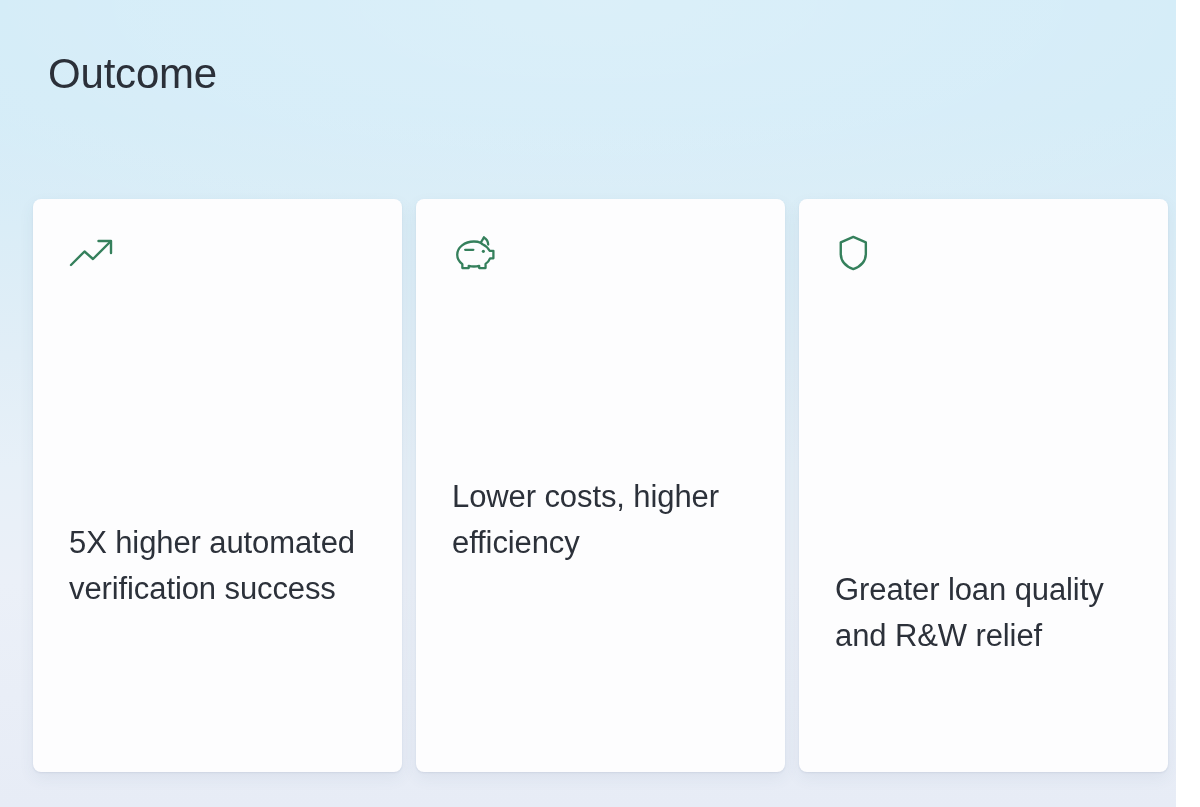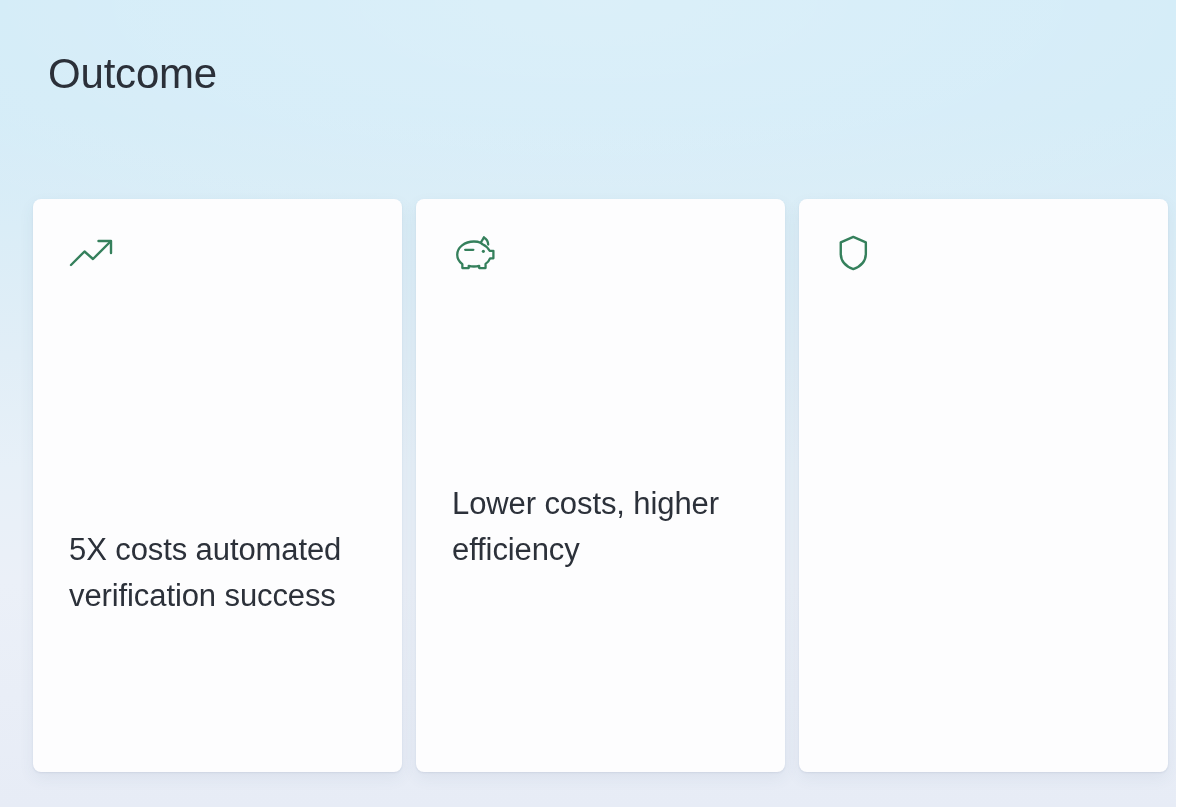"Lower costs, higher efficiency" .card { padding: 35px 36px 0 36px -> 35px 36px 7px 36px }
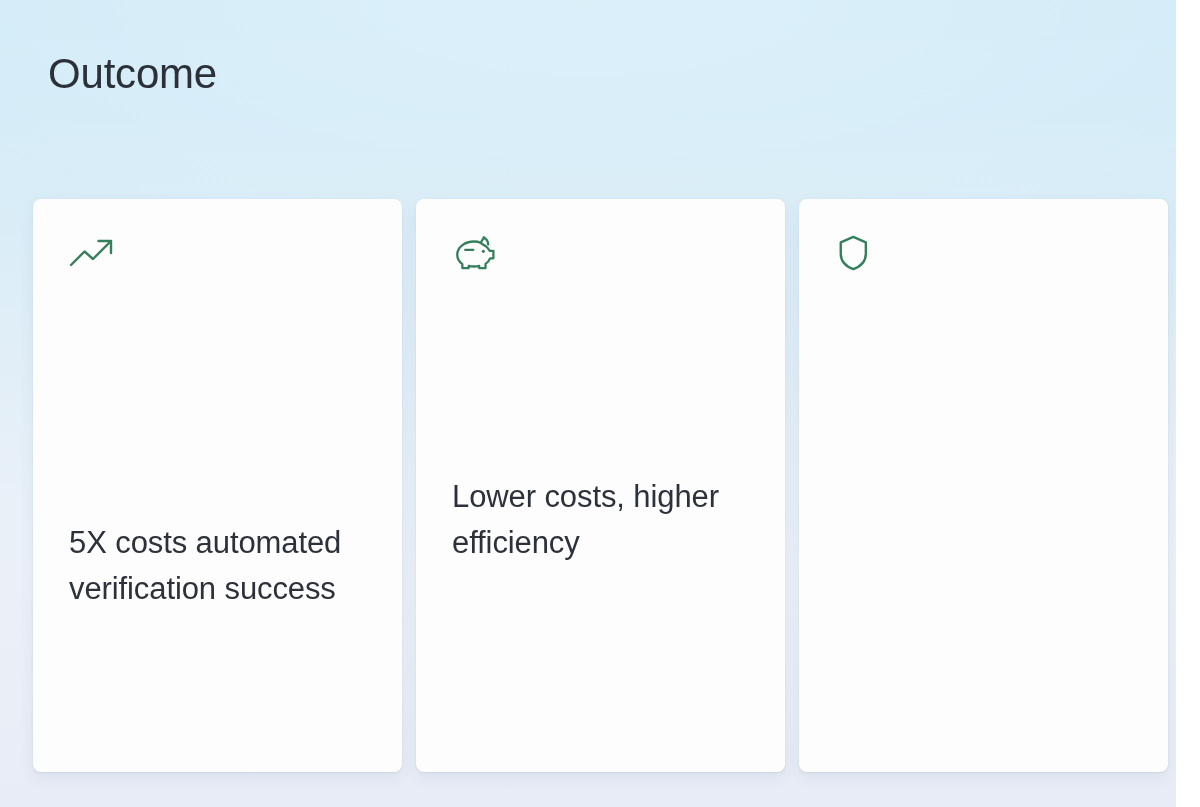"5X costs automated verification success" p.card-text { text: costs -> higher }
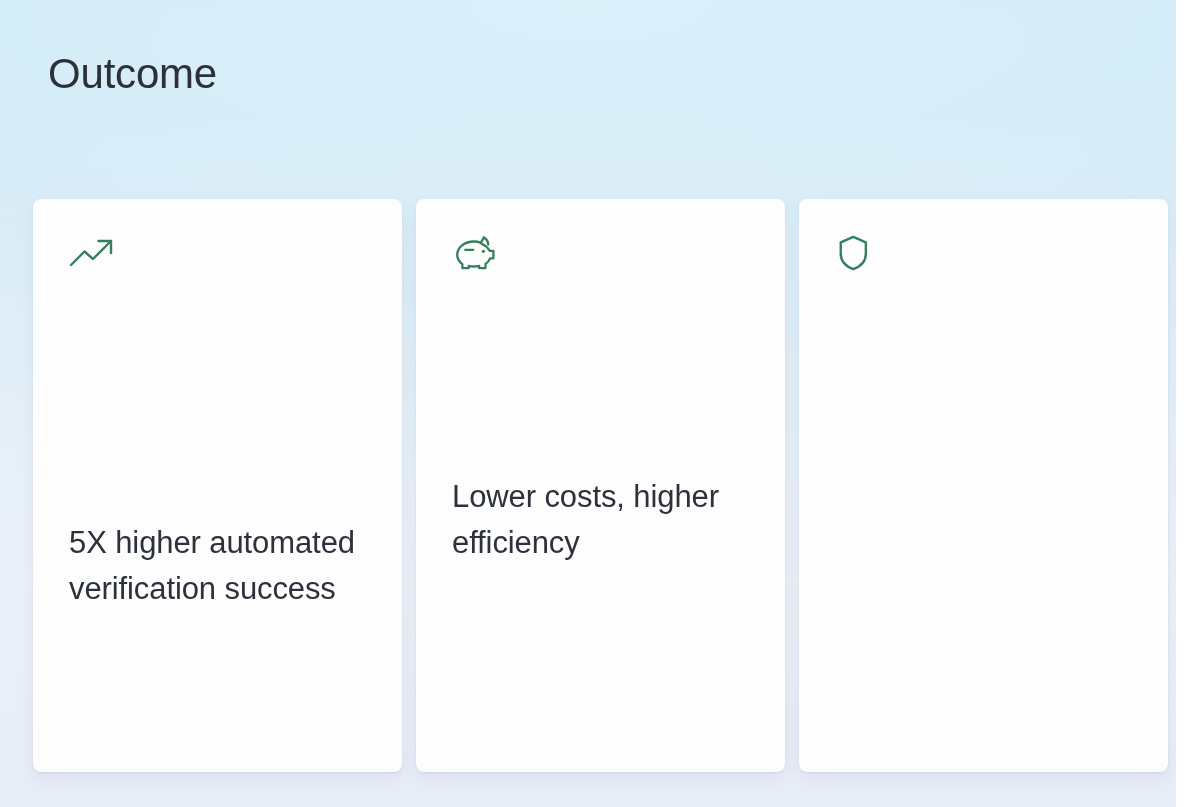"Greater loan quality and R&W" p.card-text { html: none -> <p>Greater loan quality and R&amp;W relief</p> }
